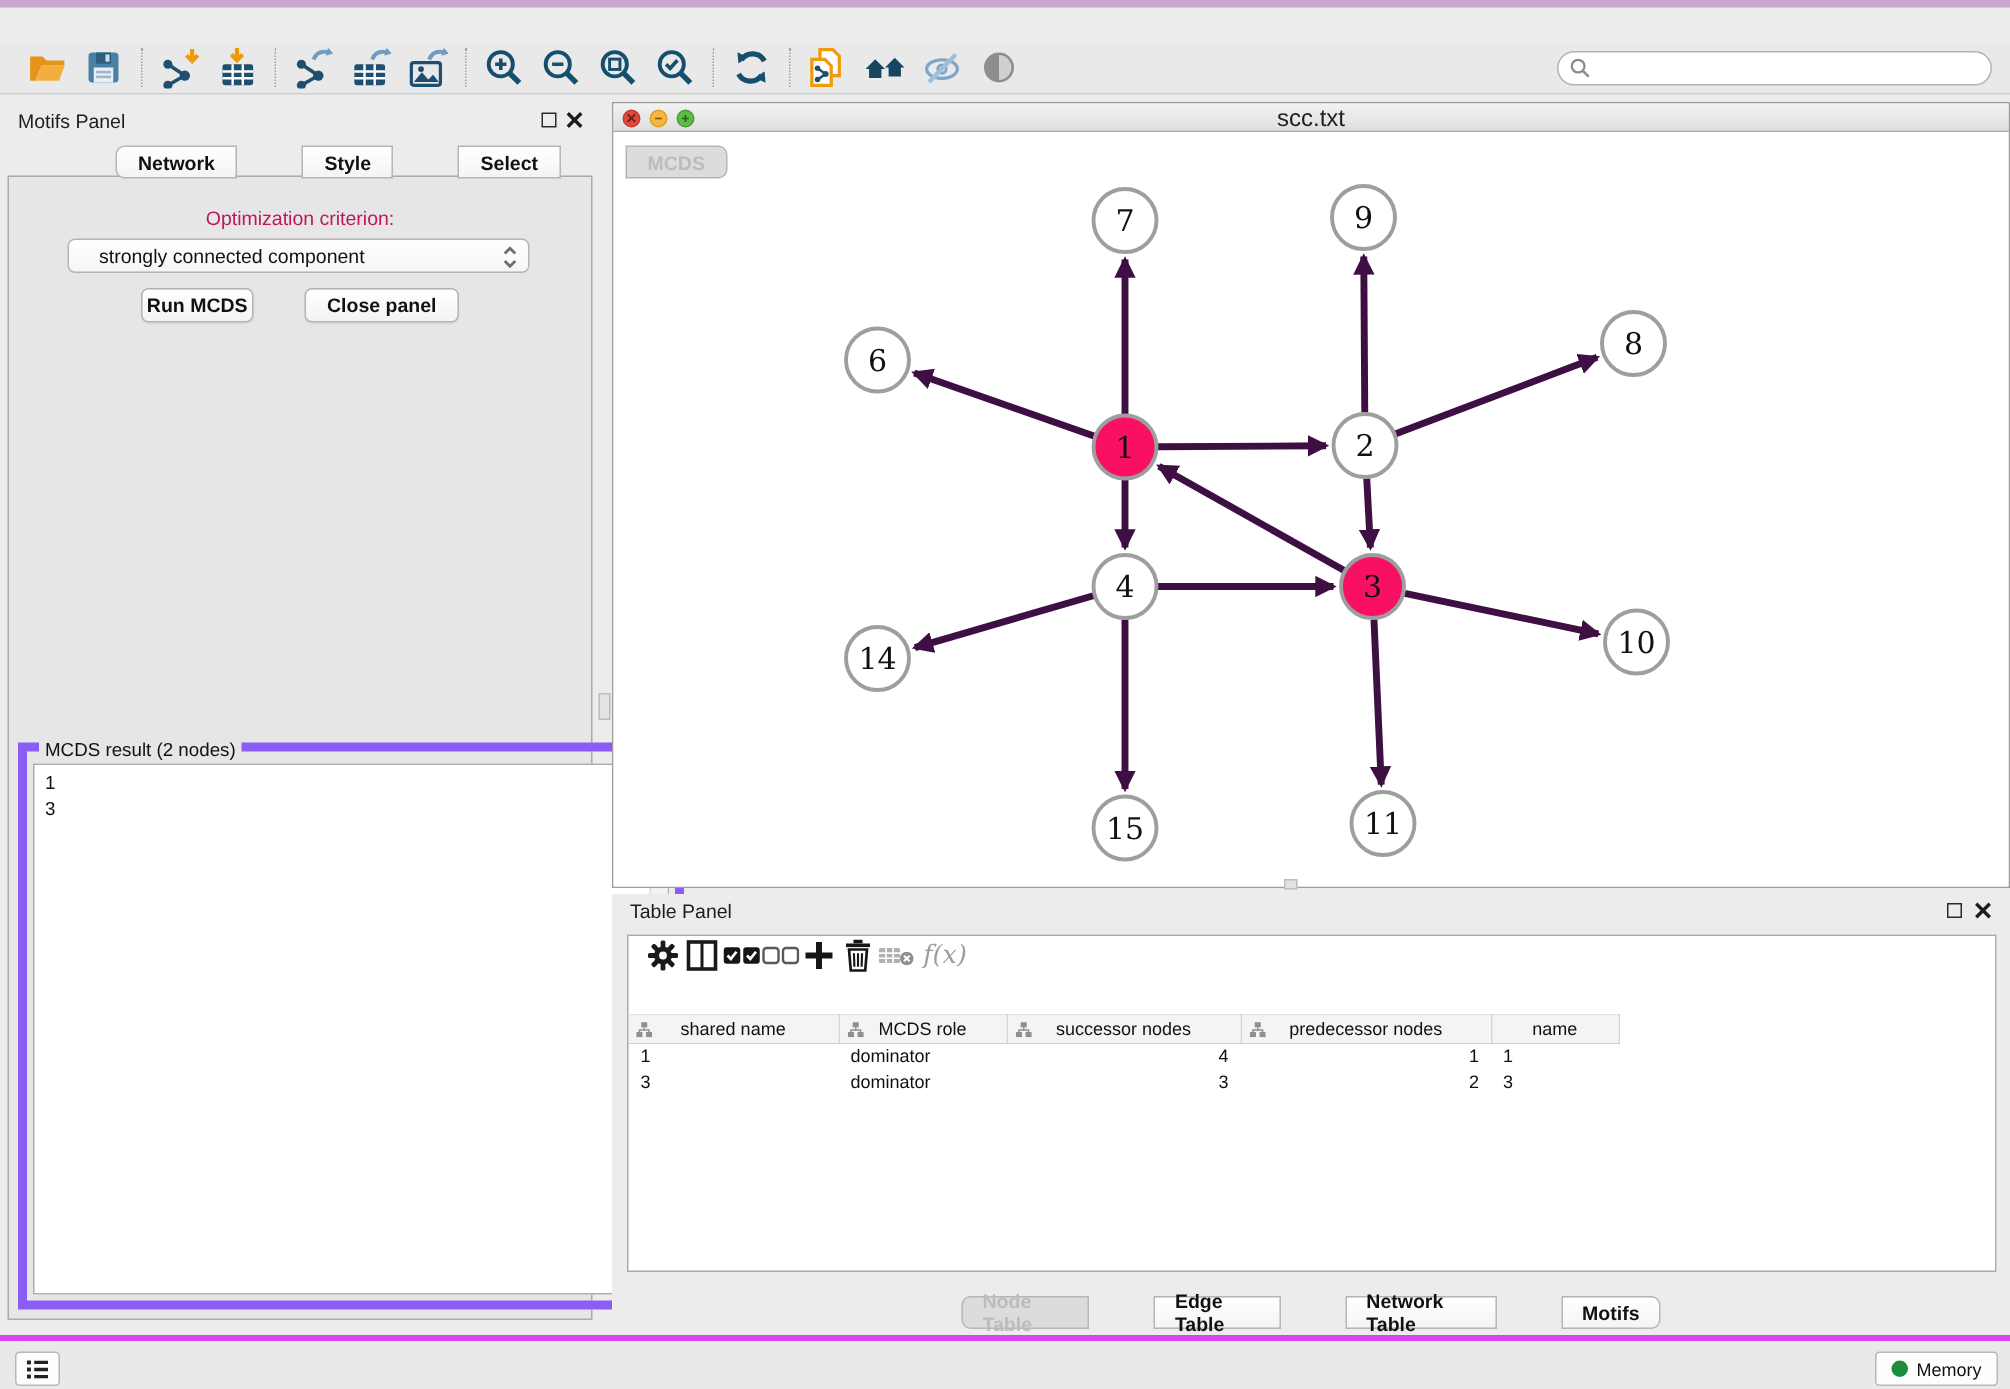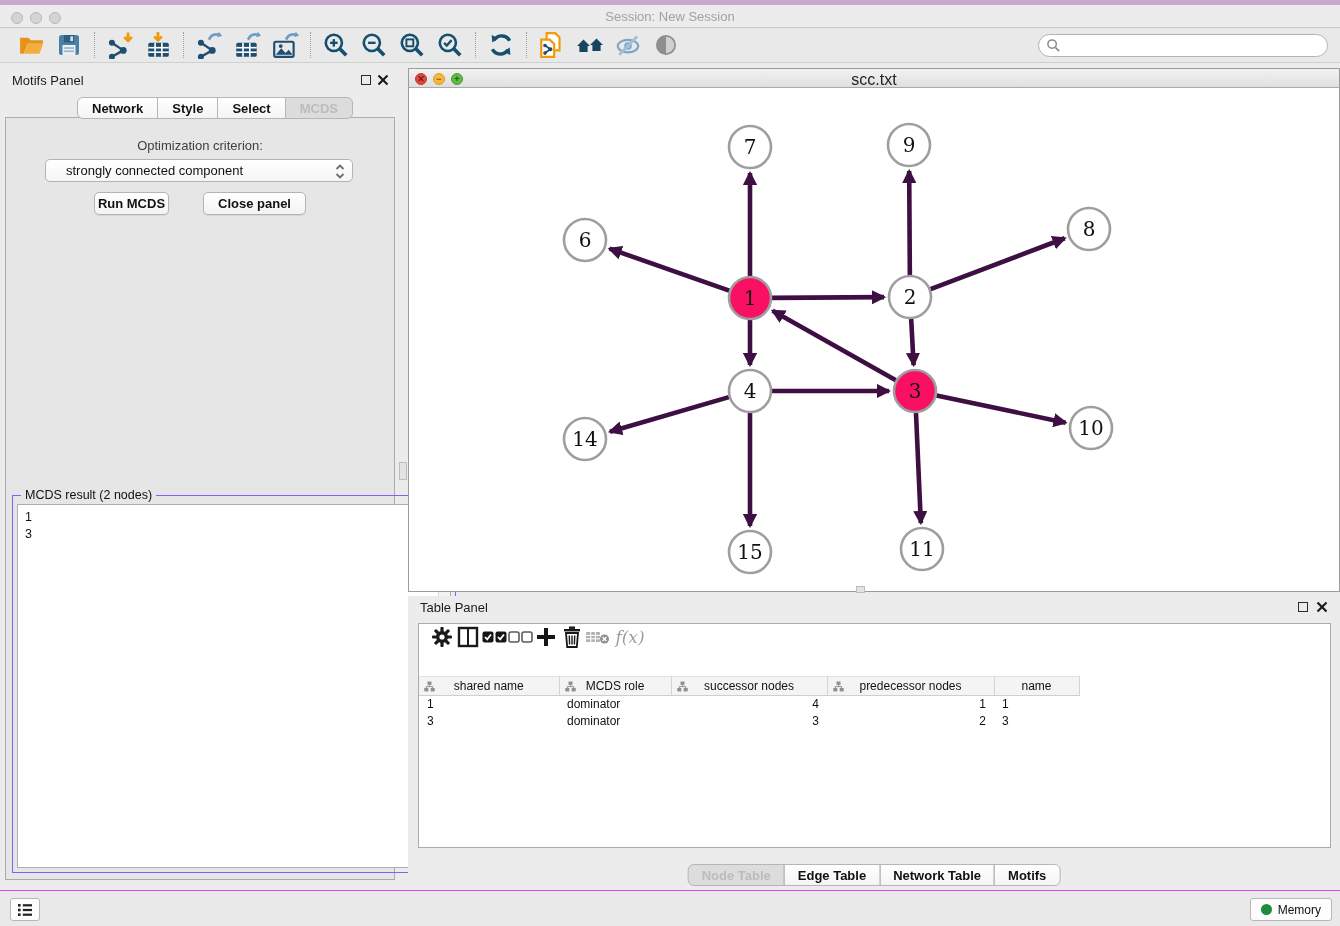"Session: New Session" div.titlebar { html: <div> <div></div> <div></div> <div></div> <div>Session: New Session</div> </div> -> none }
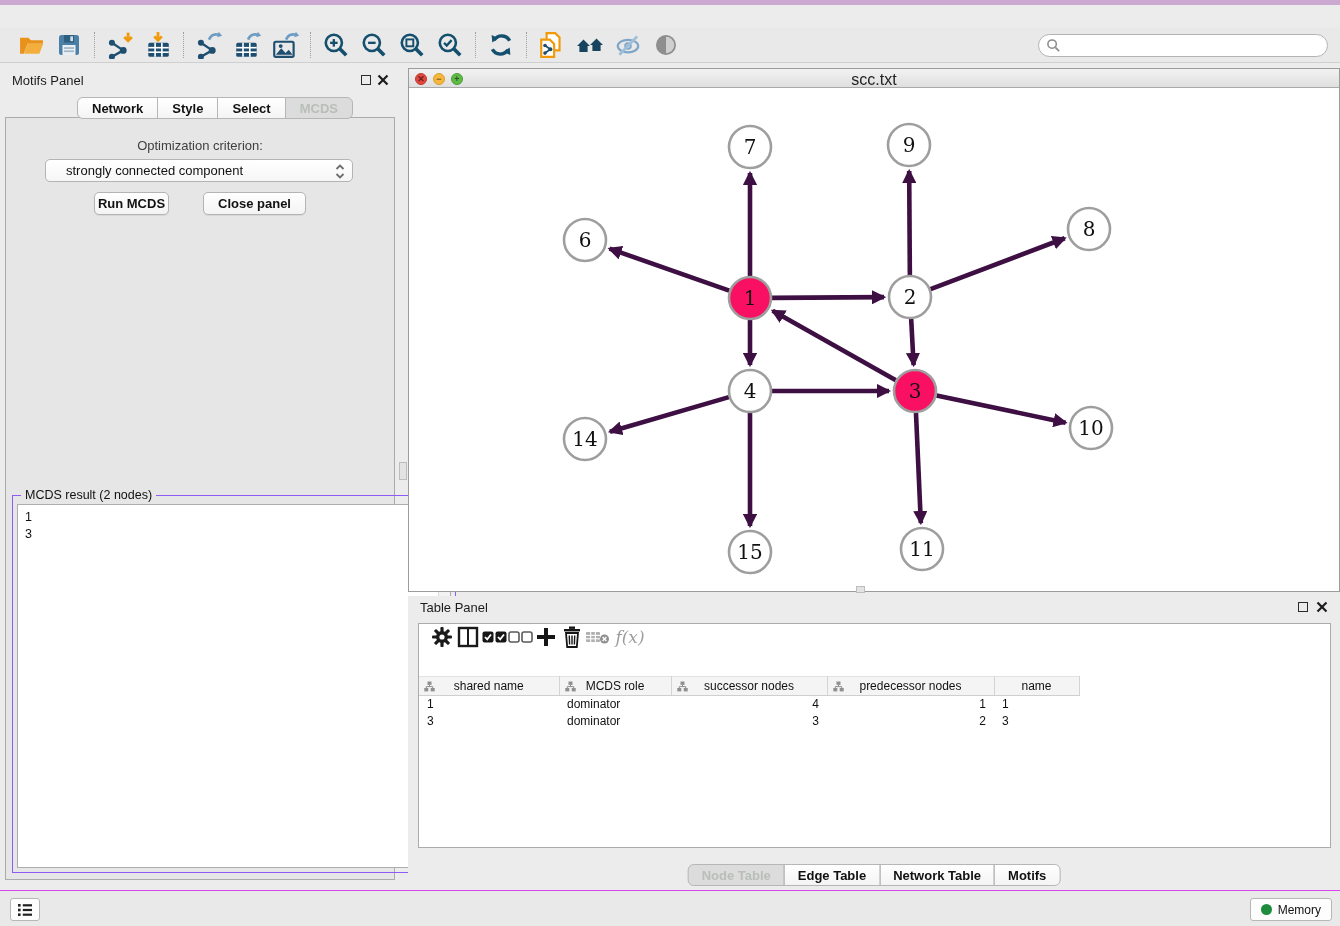"Network" .seg { gap: none -> 44px }
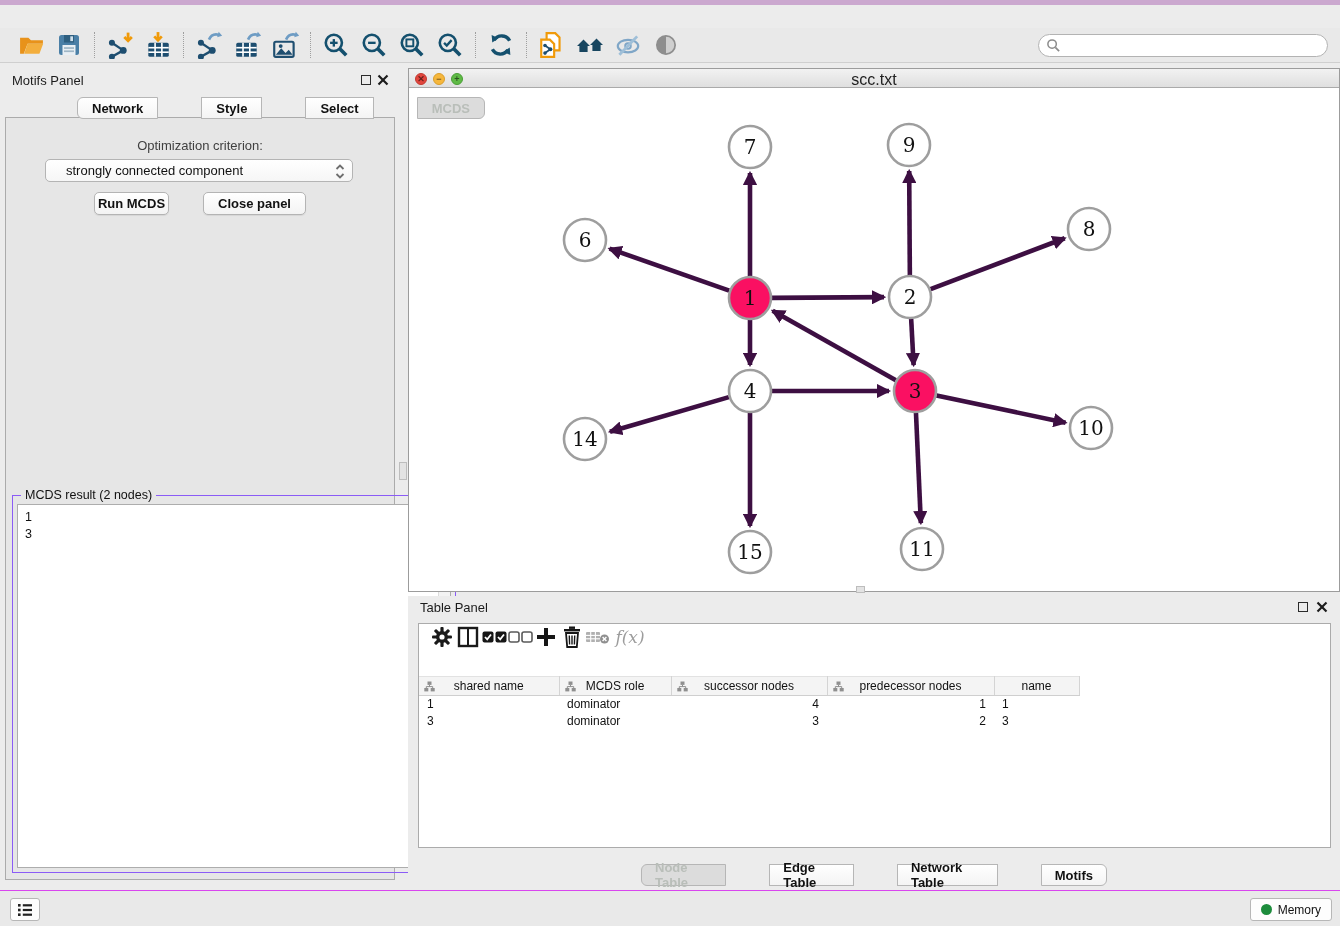"Optimization criterion:" .opt-label { color: #404040 -> #be185d }
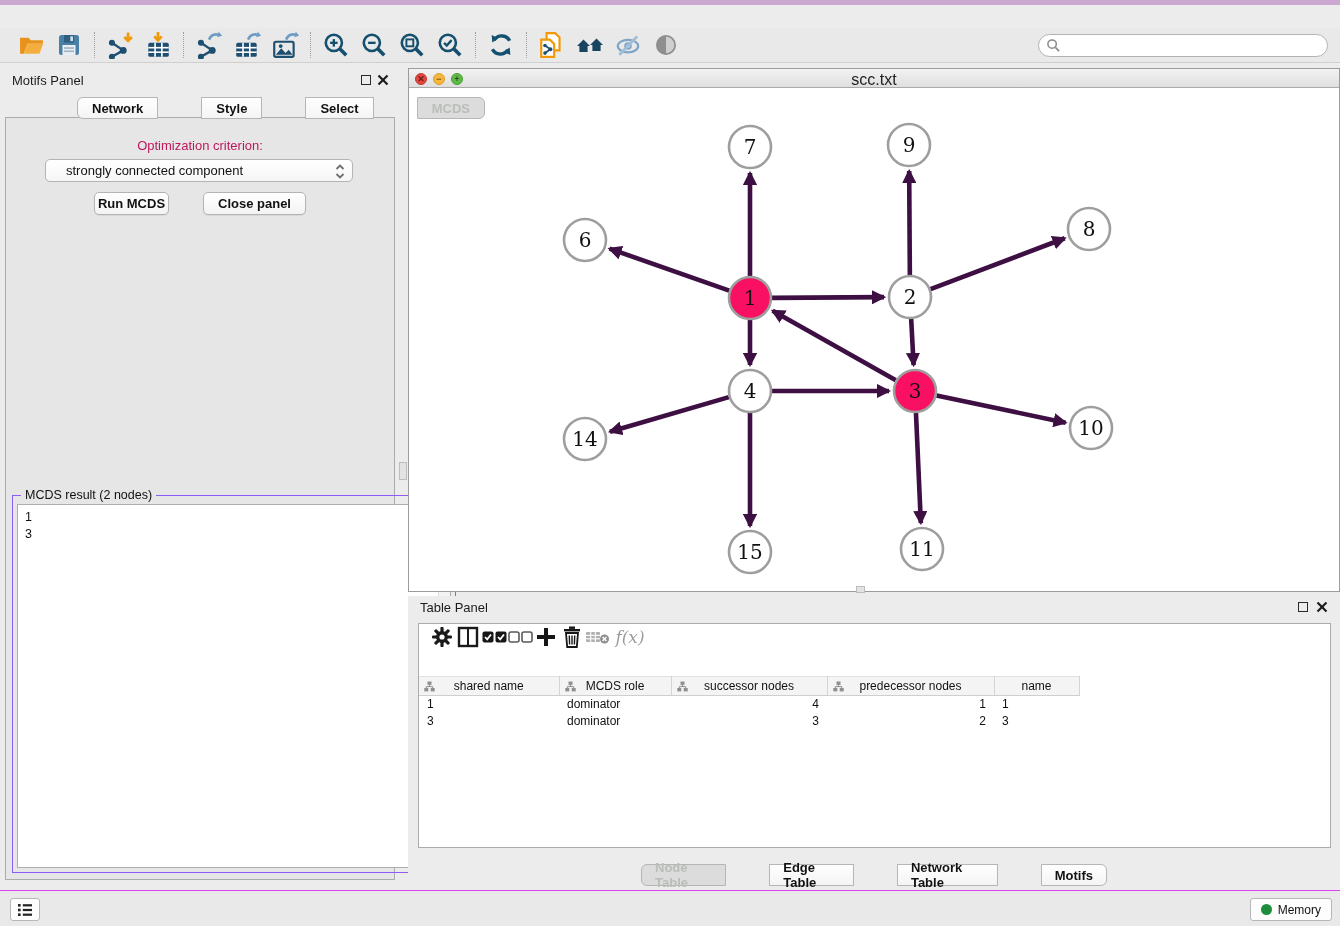"MCDS result (2 nodes)" .groupbox { border: 1px solid #8b5cf6 -> 6px solid #8b5cf6 }
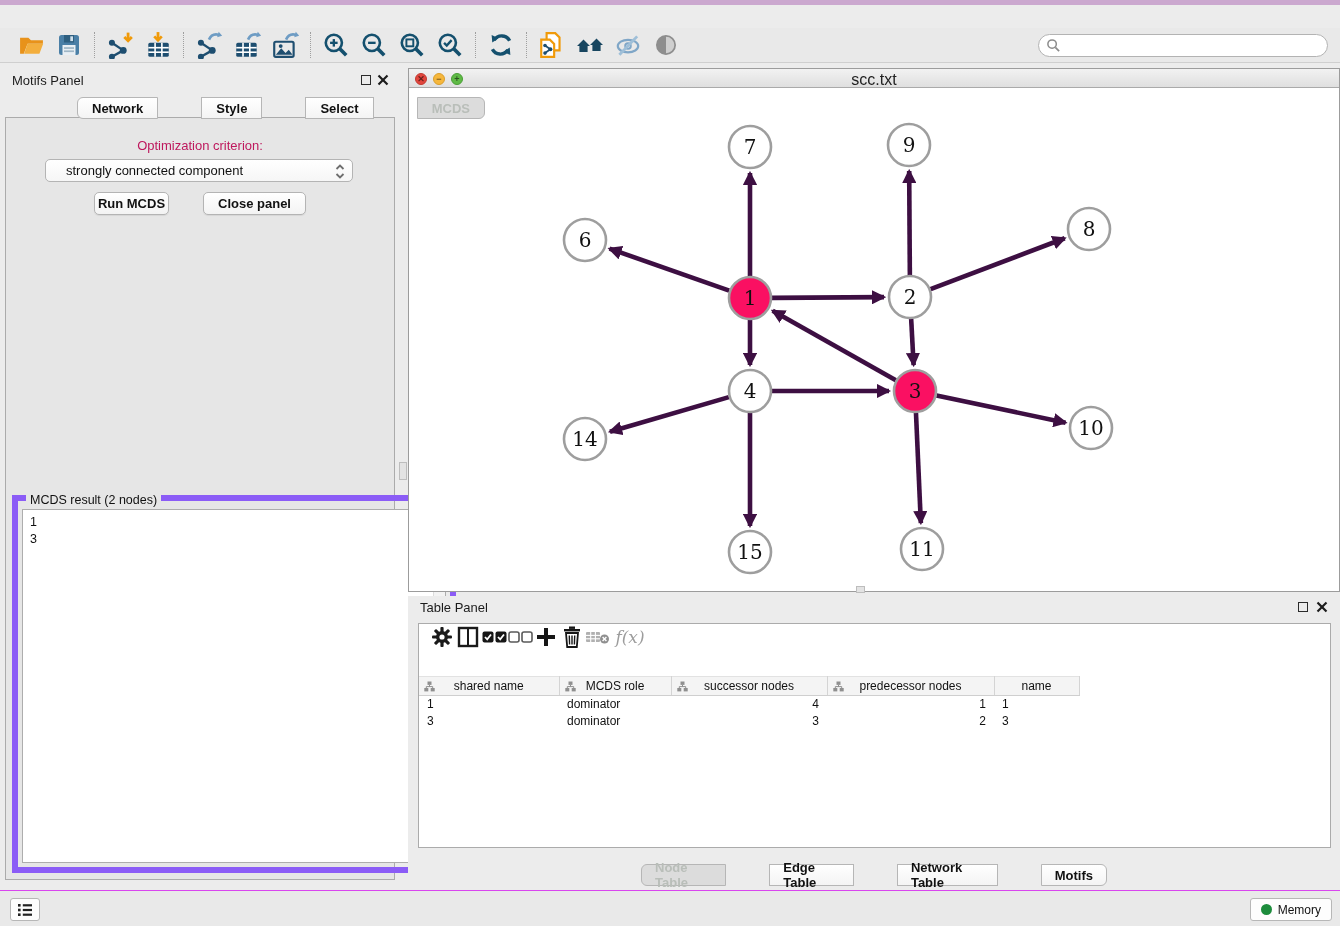"Memory" .statusbar { border-top: 1px solid #d946ef -> 4px solid #d946ef }
